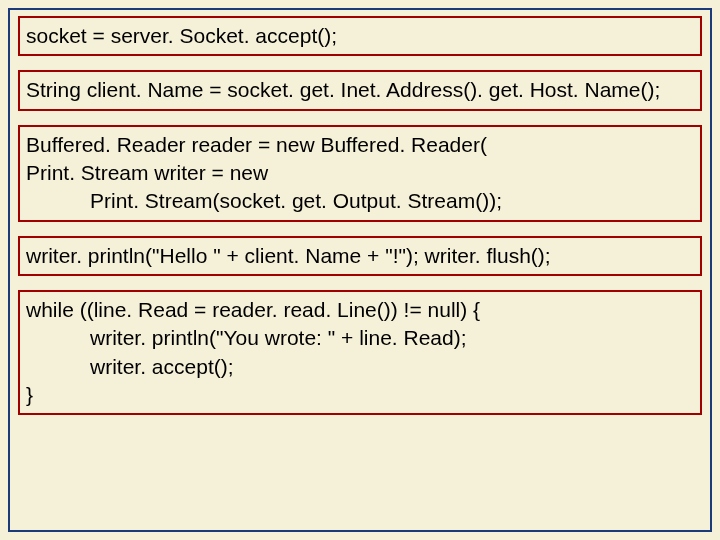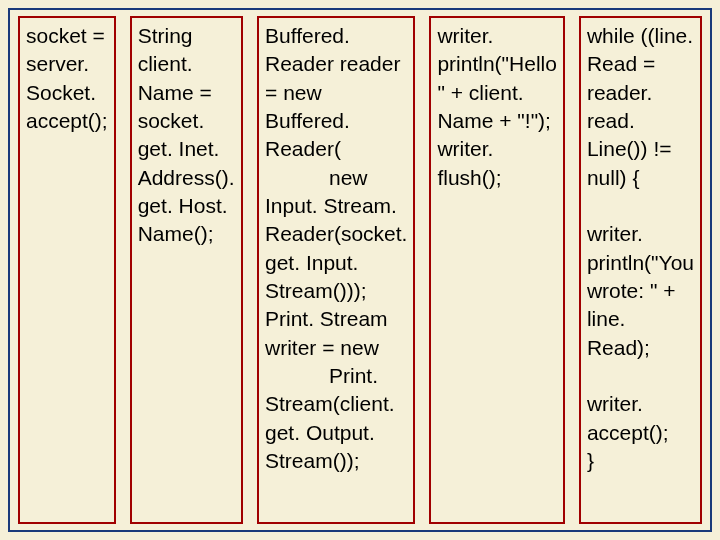"socket = server. Socket. accept();" .outer-frame { flex-direction: row -> column }
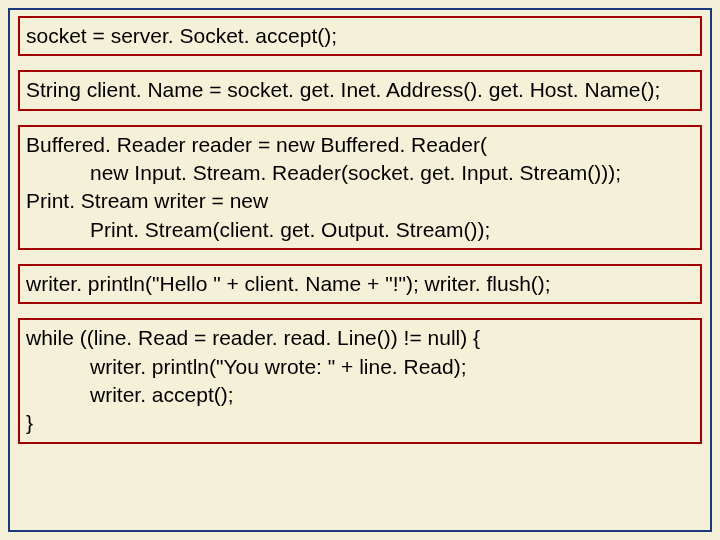"new Input. Stream. Reader(socket. get." div { html: <div> <span></span><span>new</span><span> Input. Stream. Reader(socket. get. Input. Stream()));</span> </div> -> none }
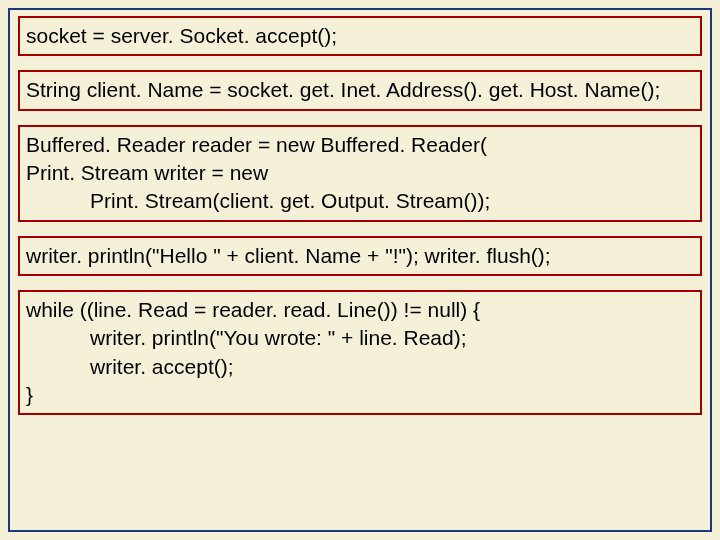"Print. Stream(client. get. Output." span { text: client -> socket }
